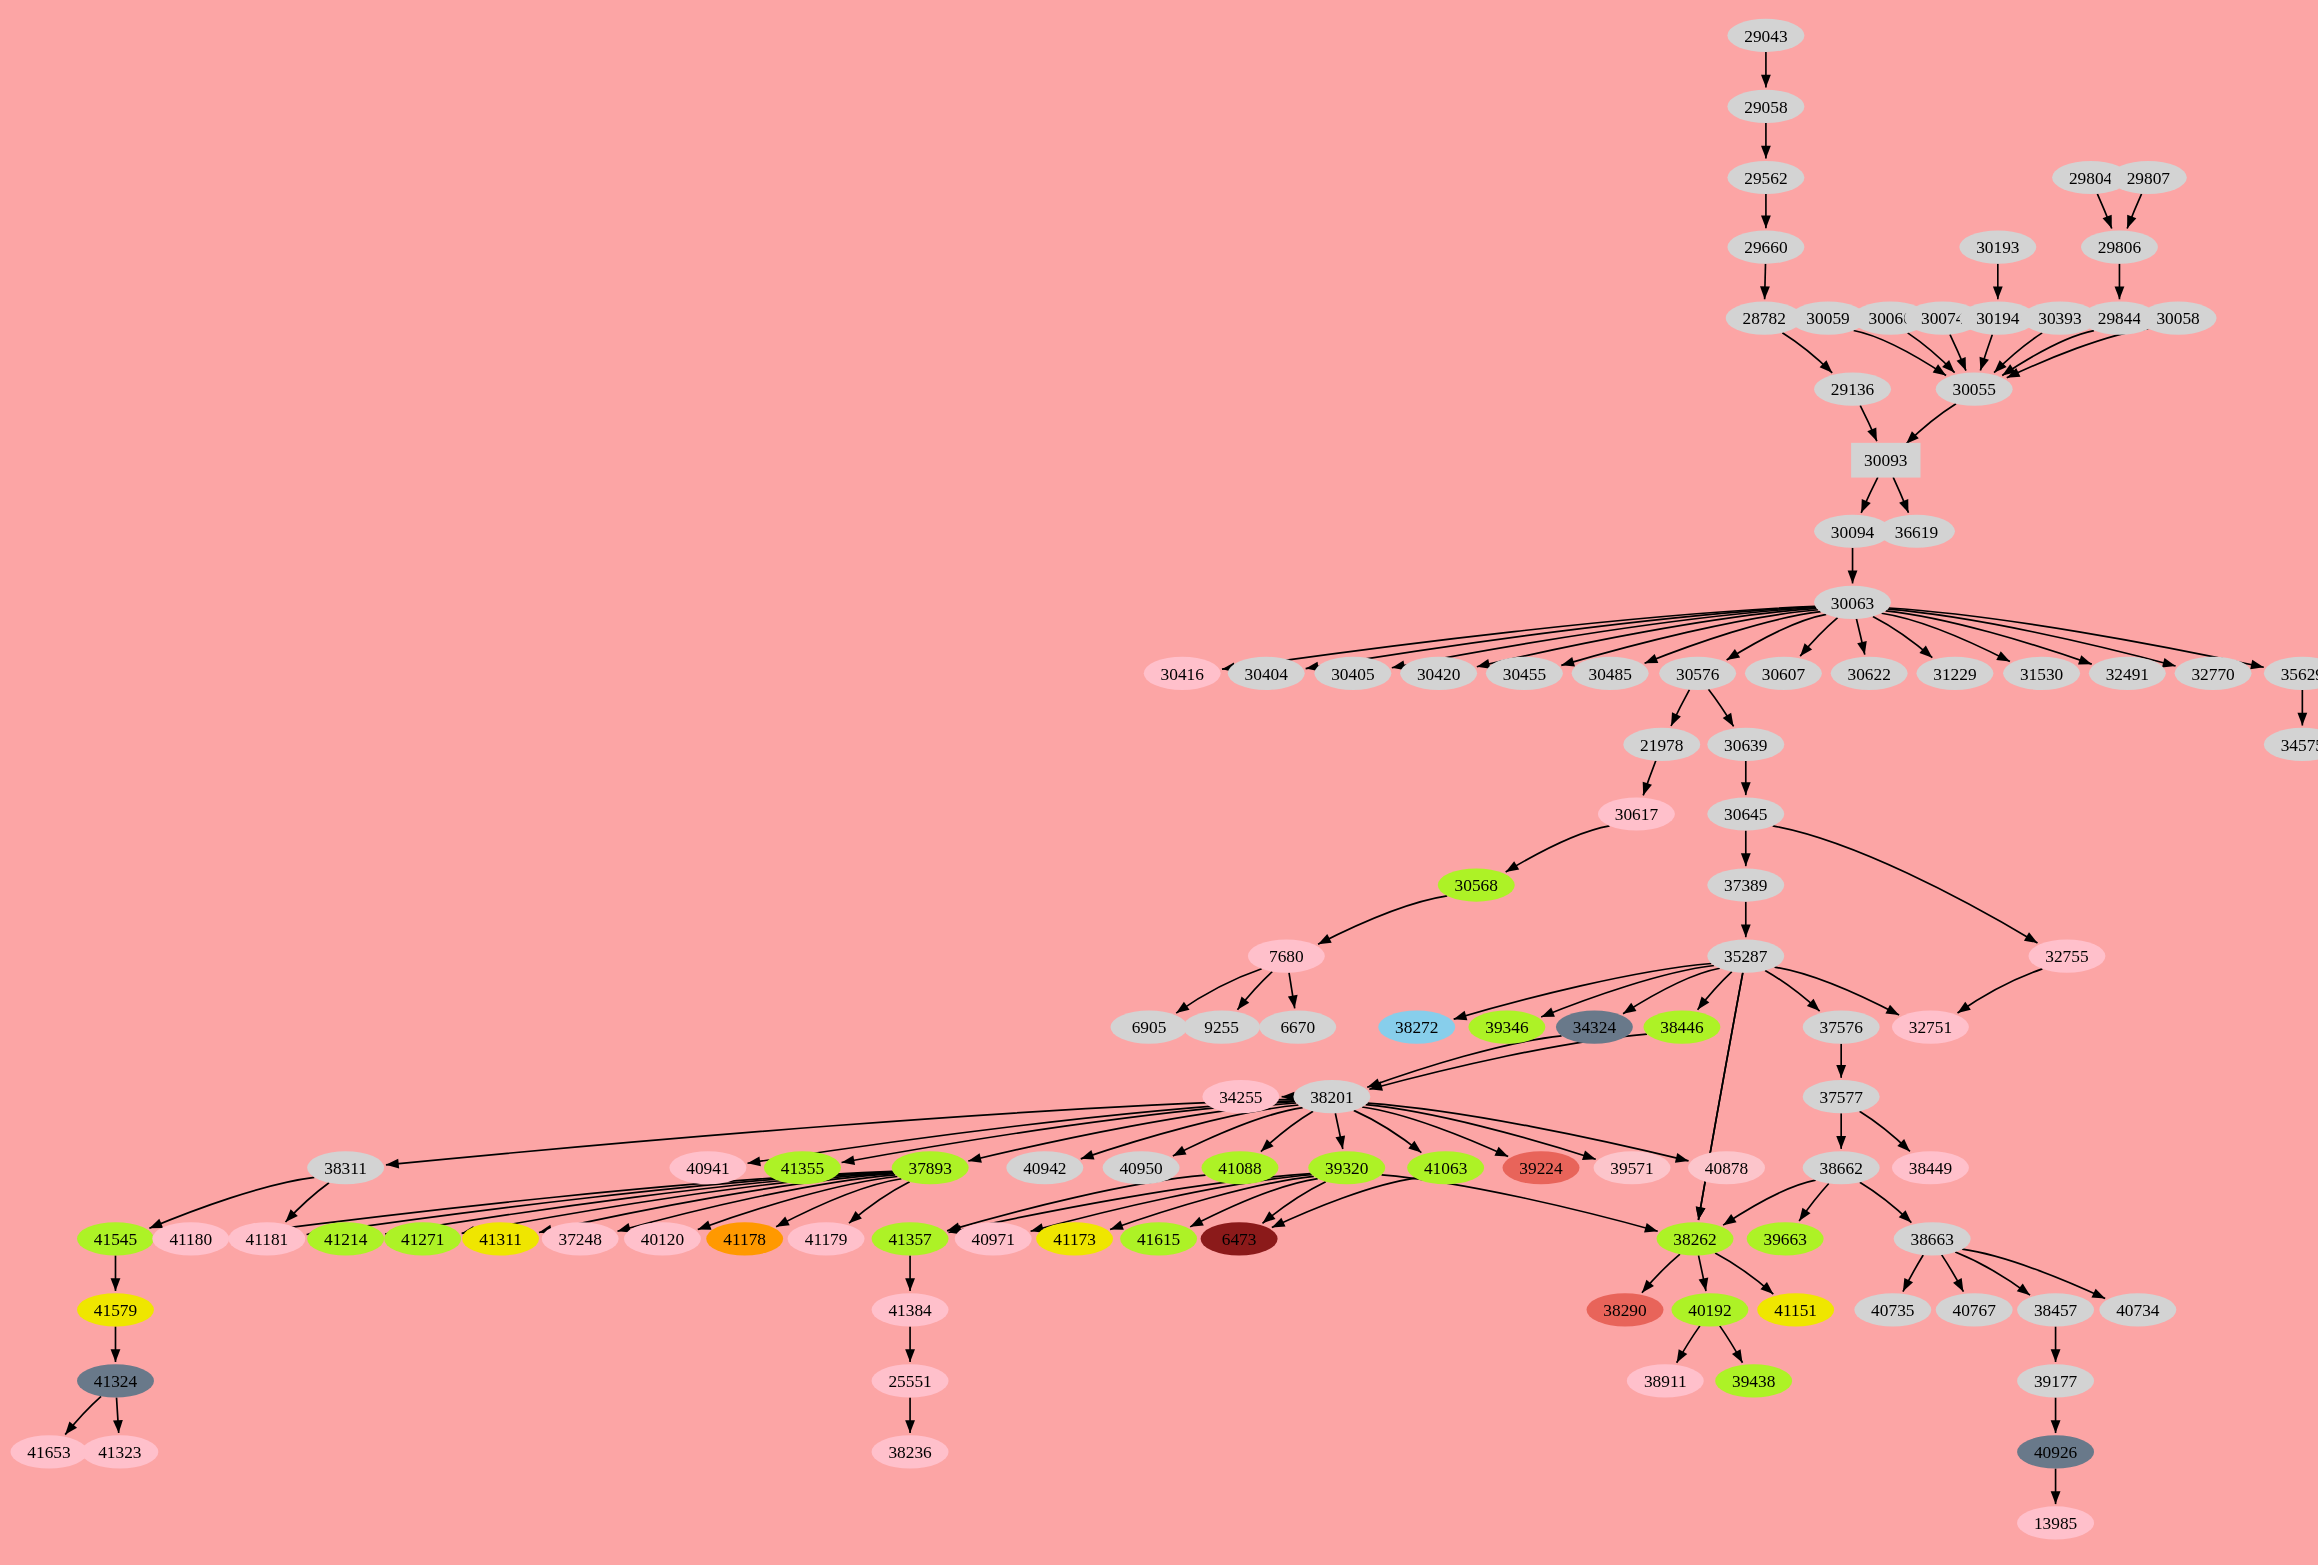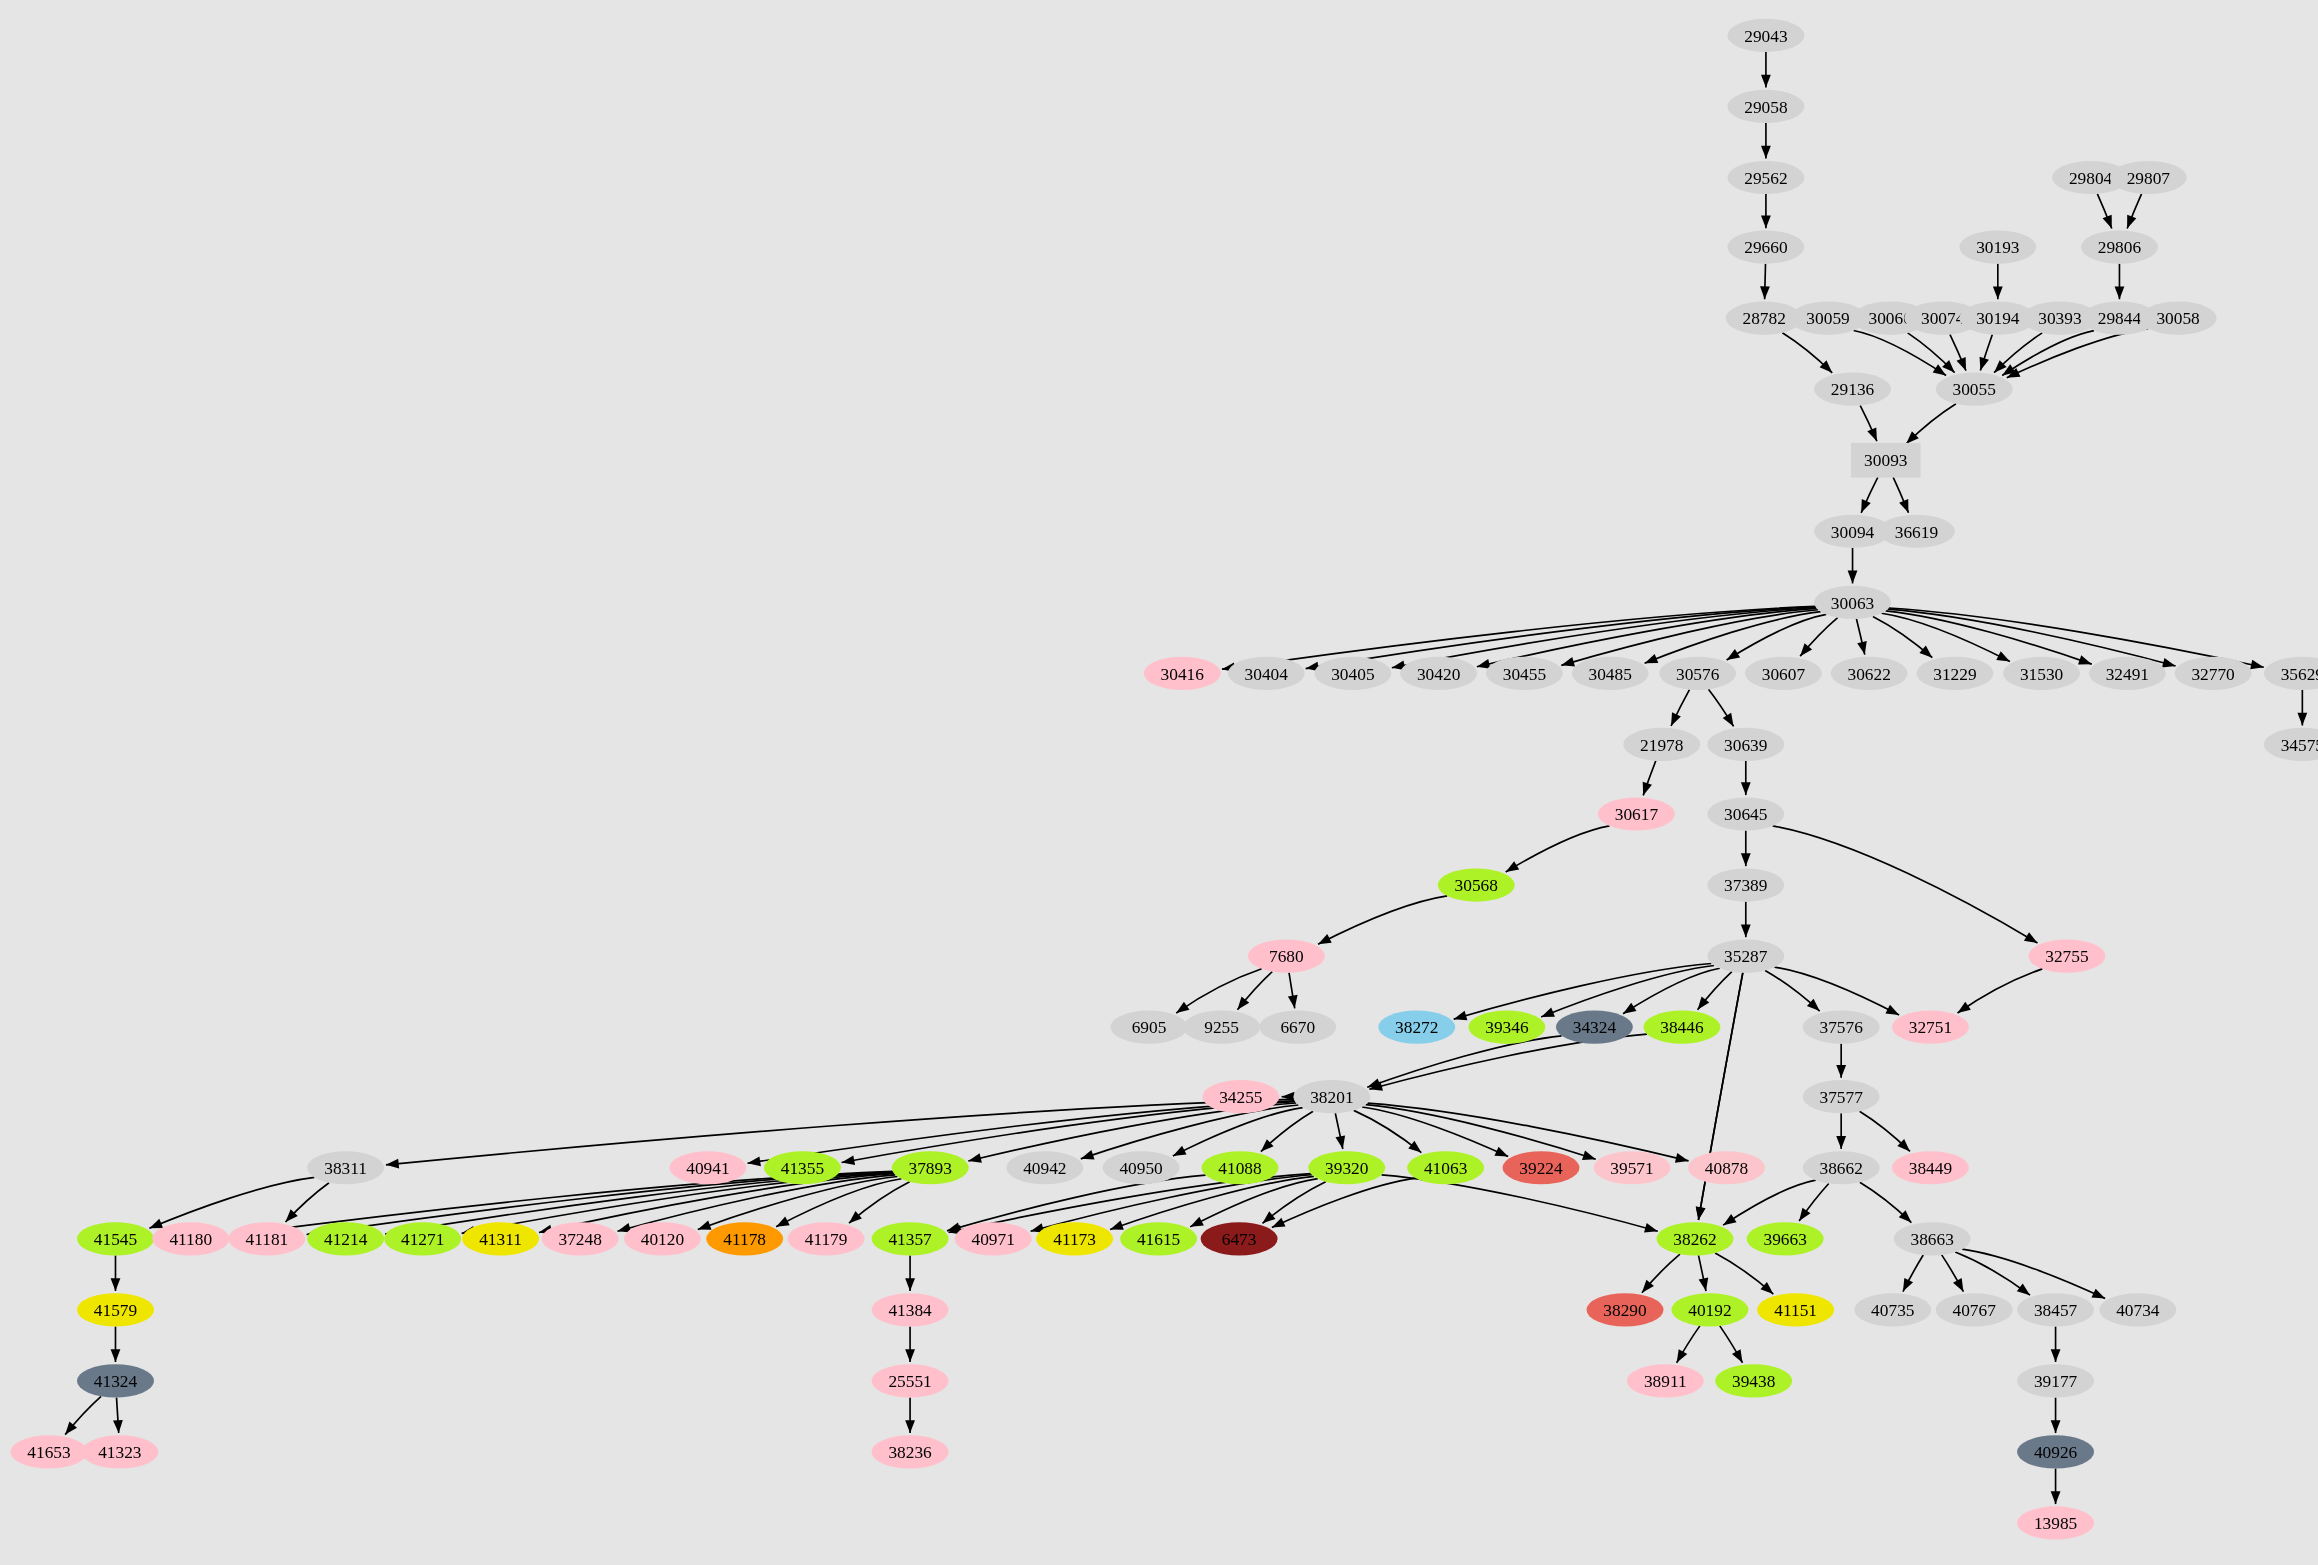"29043" #stage { background: #e5e5e5 -> #fca5a5 }
